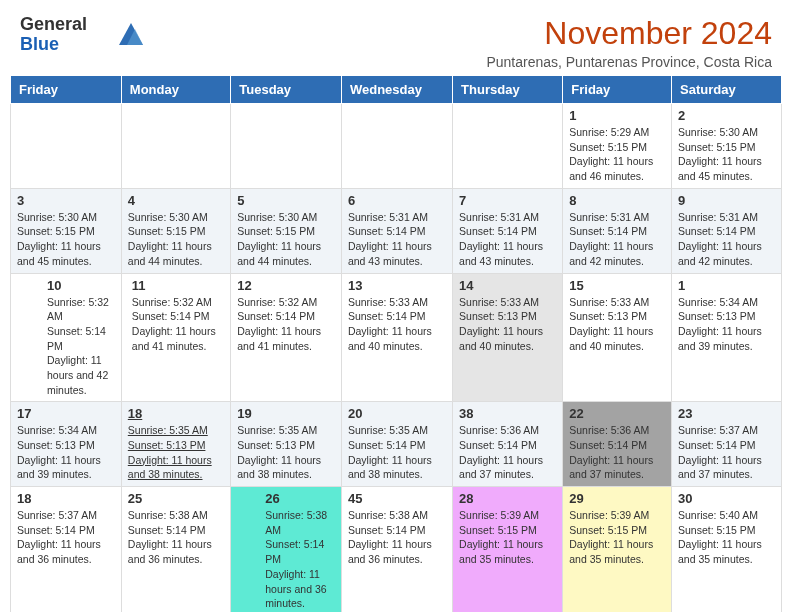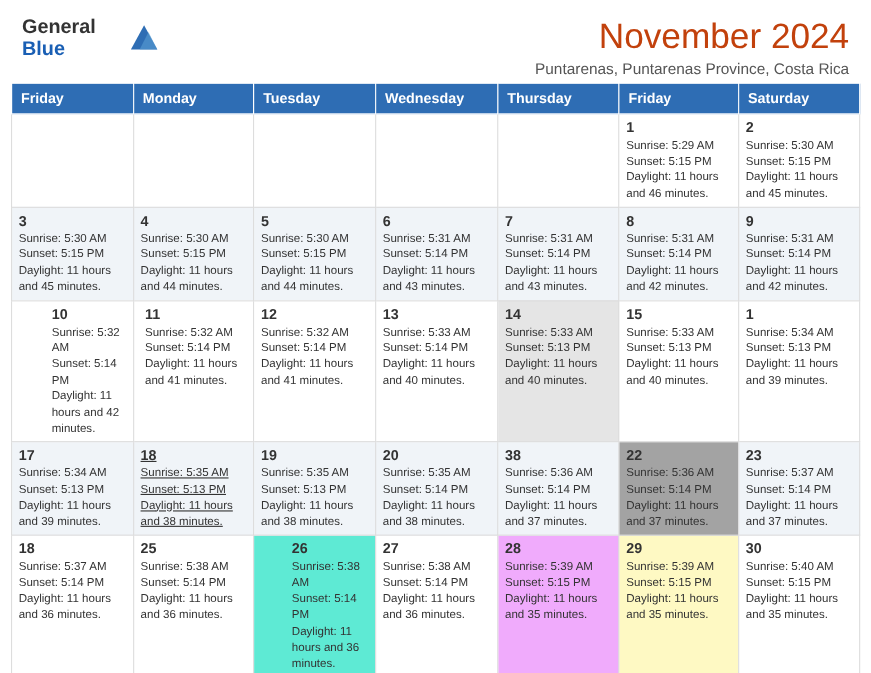"27" span.day-number { text: 27 -> 45 }
